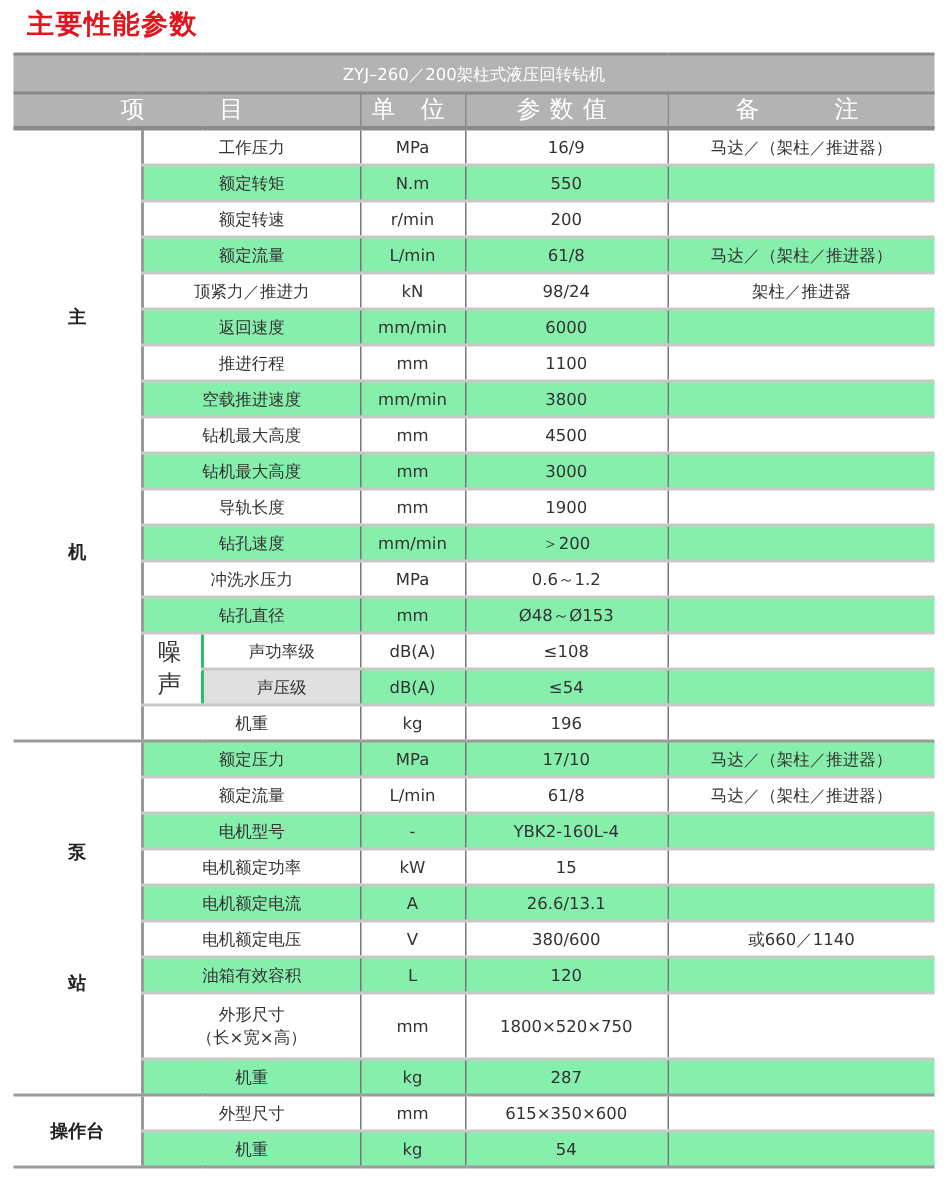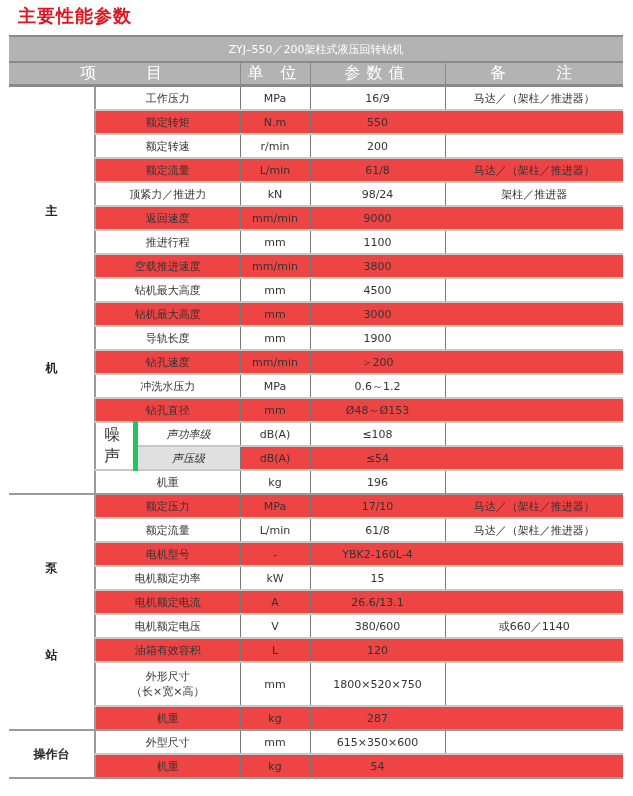"ZYJ–550／200架柱式液压回转钻机" th { text: 550 -> 260 }
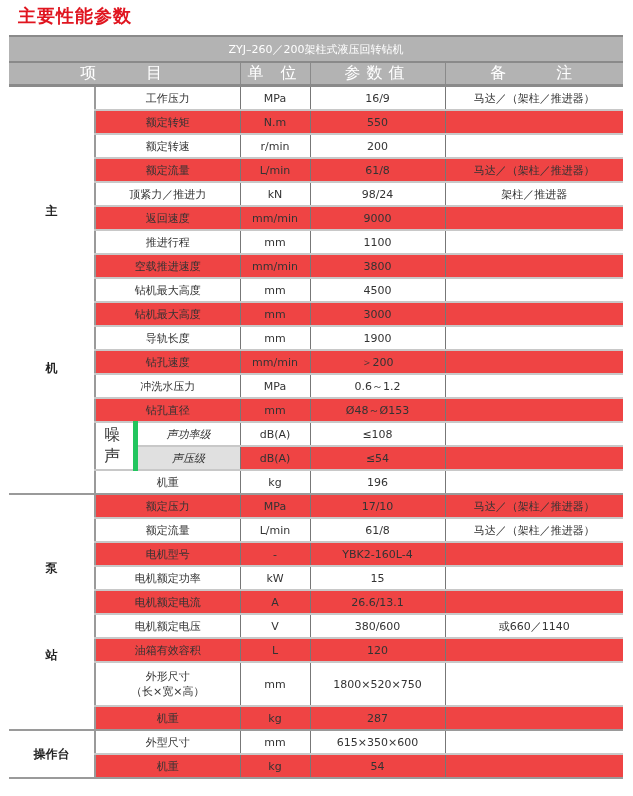"额定转矩" tr.alt td.c, tr.alt td.first { background: #ef4444 -> #86efac }
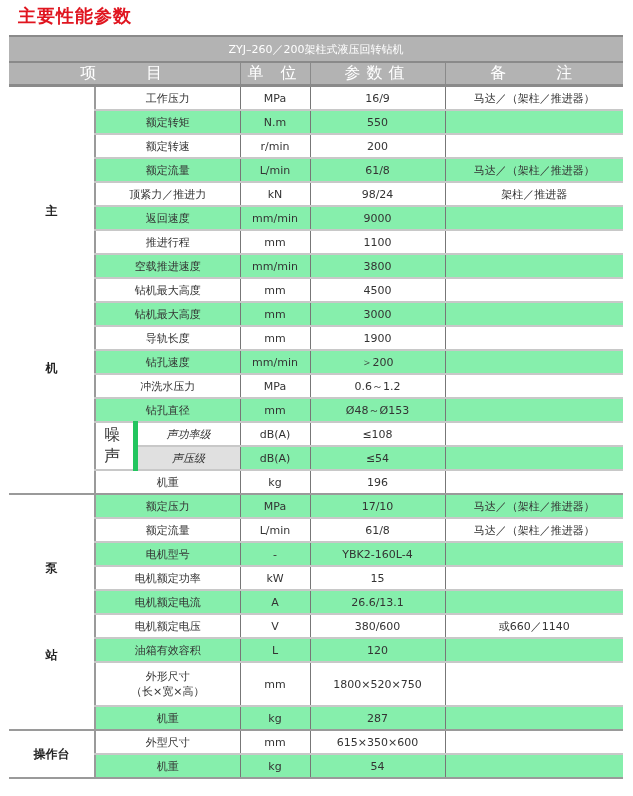"9000" td.c { text: 9000 -> 6000 }
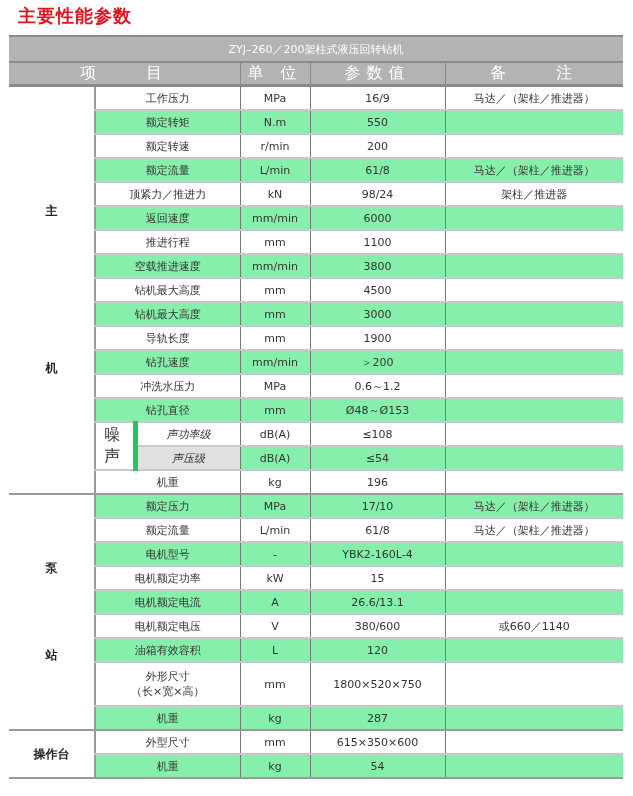"声功率级" tr.r td.sub { border-left: 5px solid #22c55e -> 2px solid #22c55e; font-style: italic -> none }
